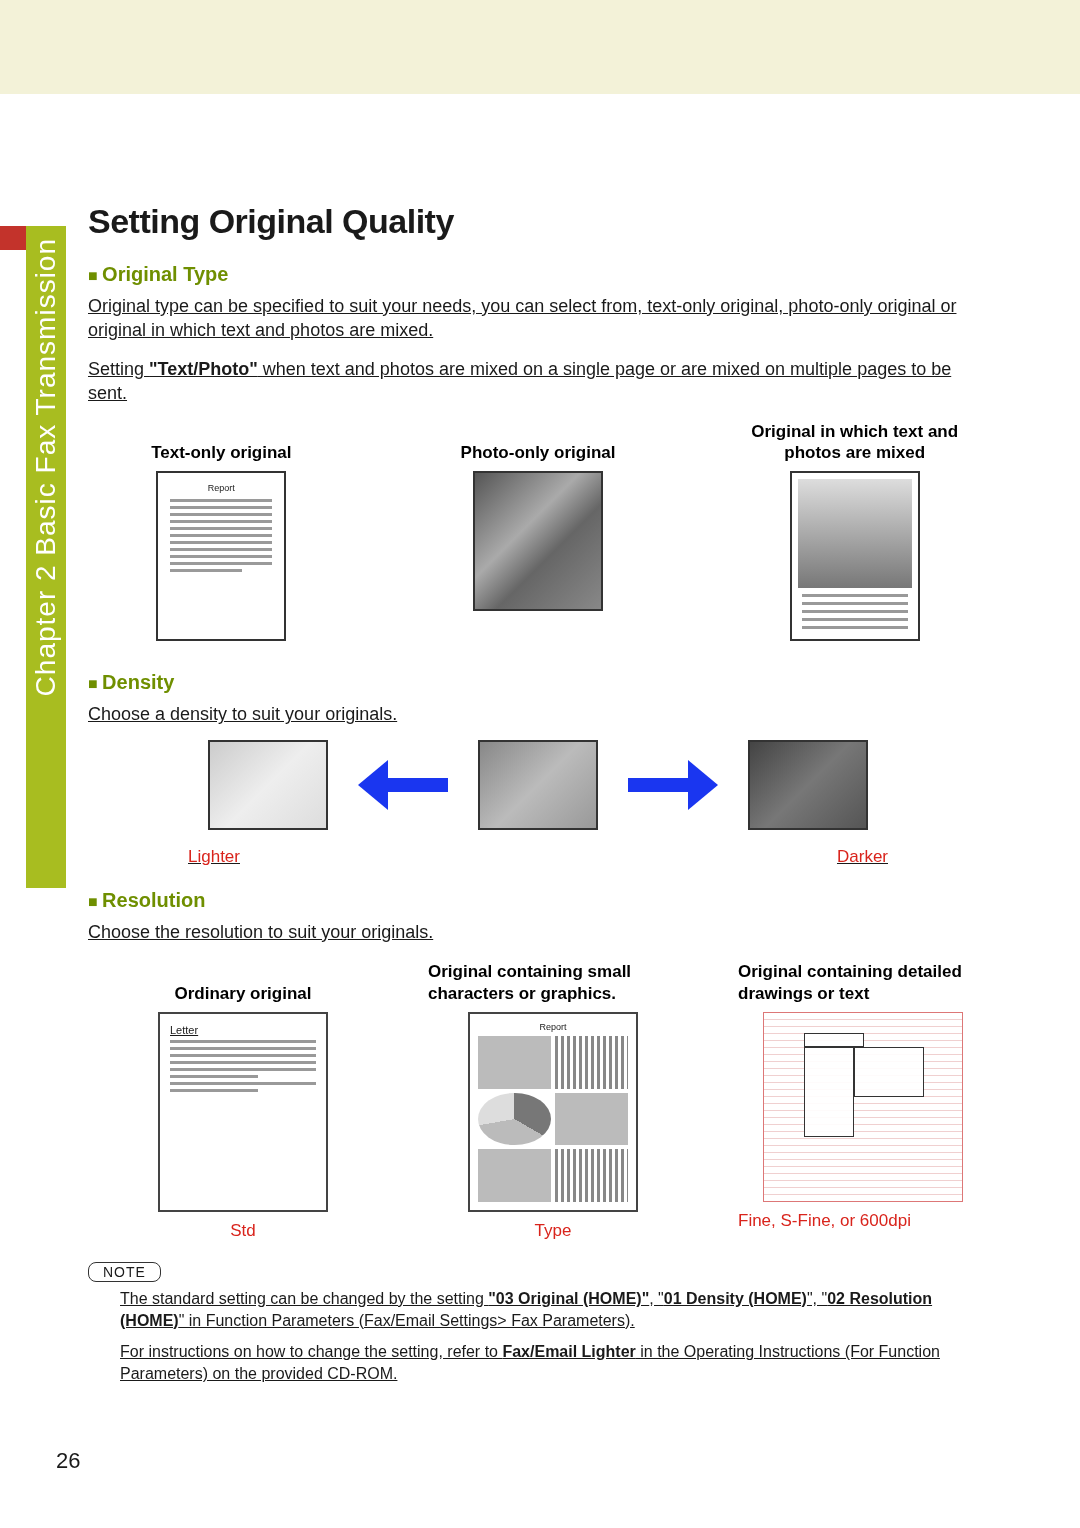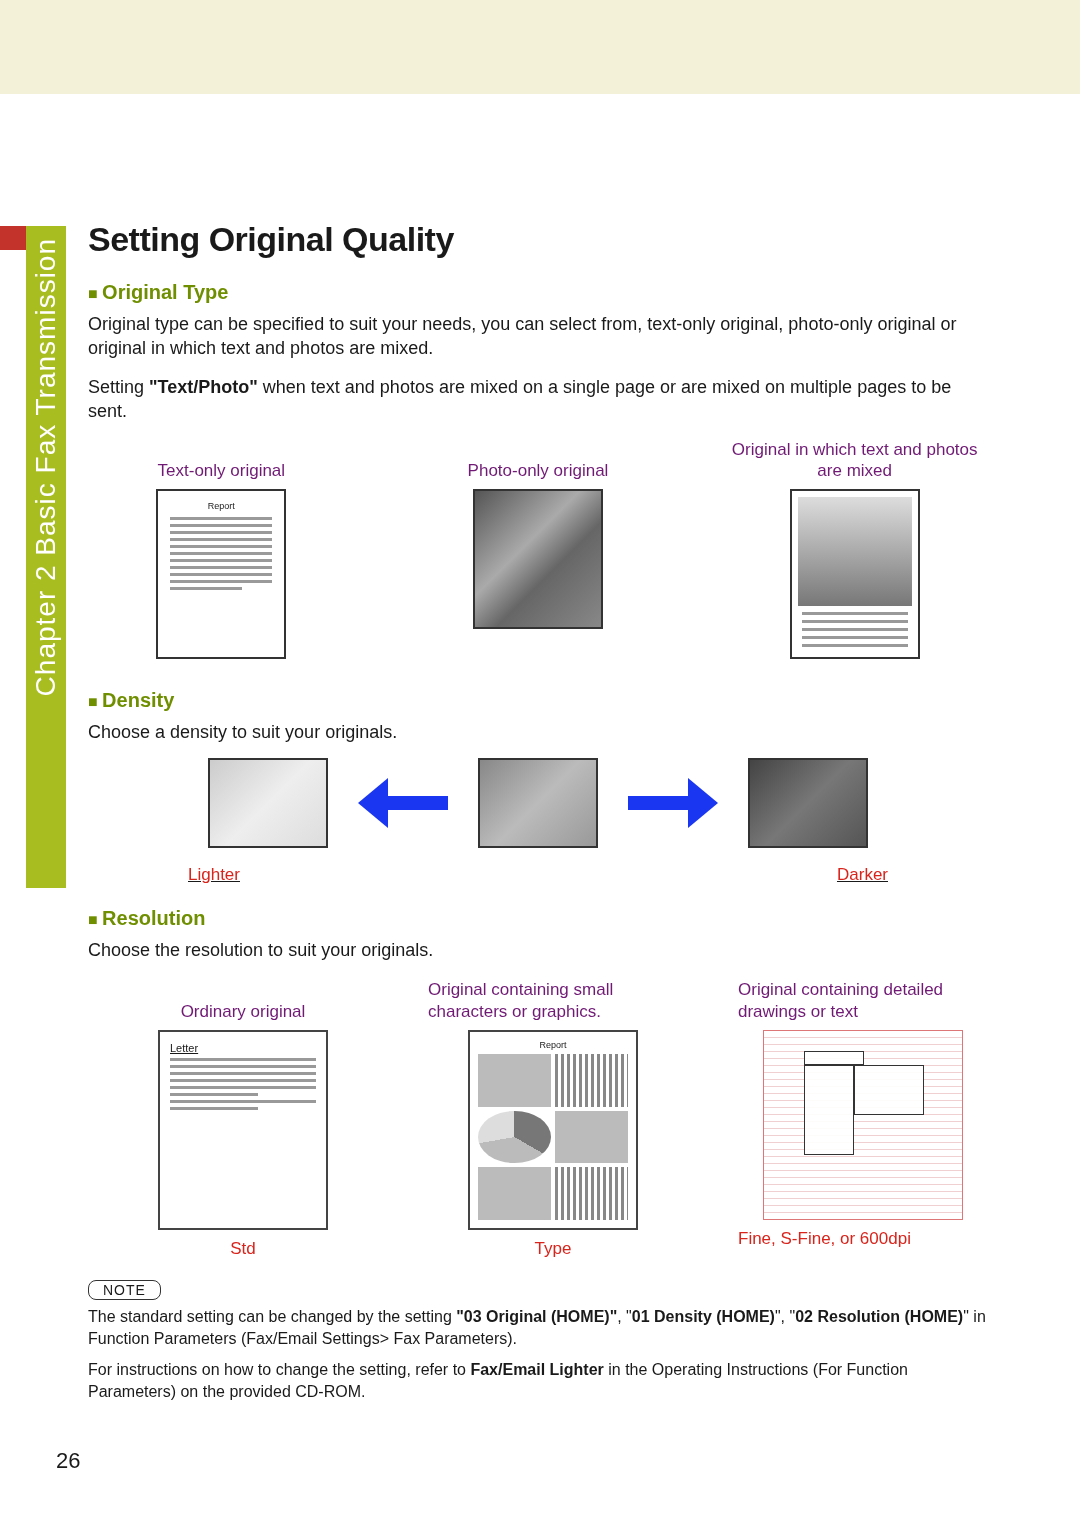"Setting Original Quality" .content { top: 126px -> 108px }
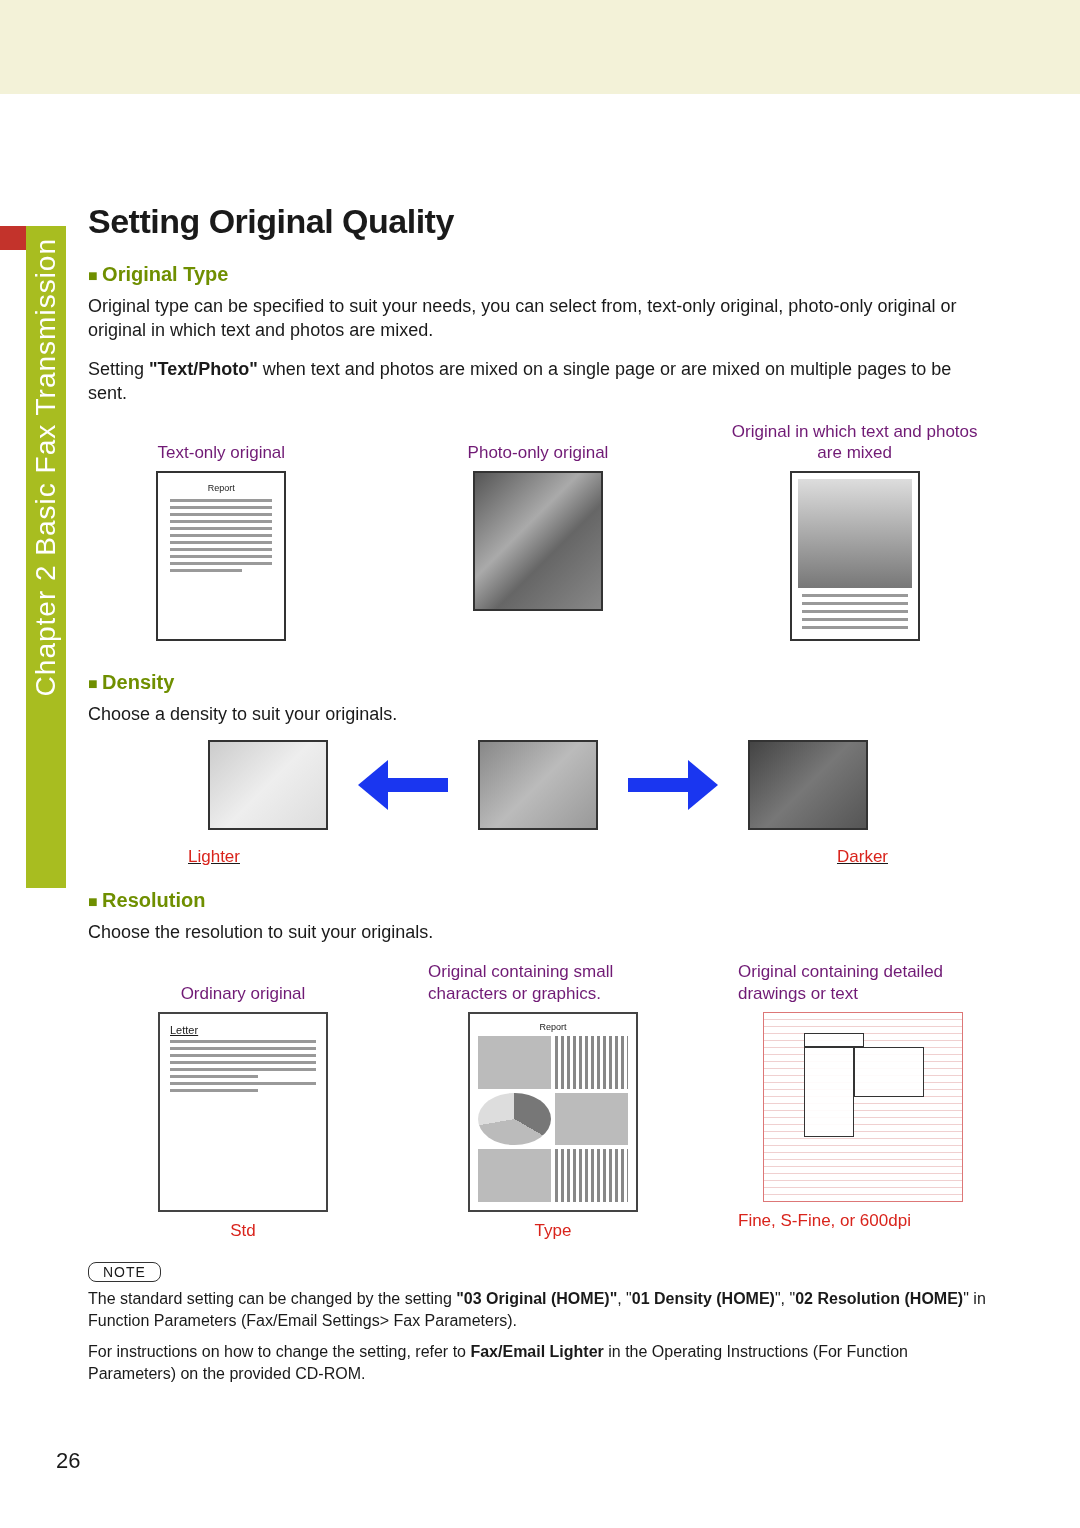"Original type can be specified" p { text-decoration: none -> underline }
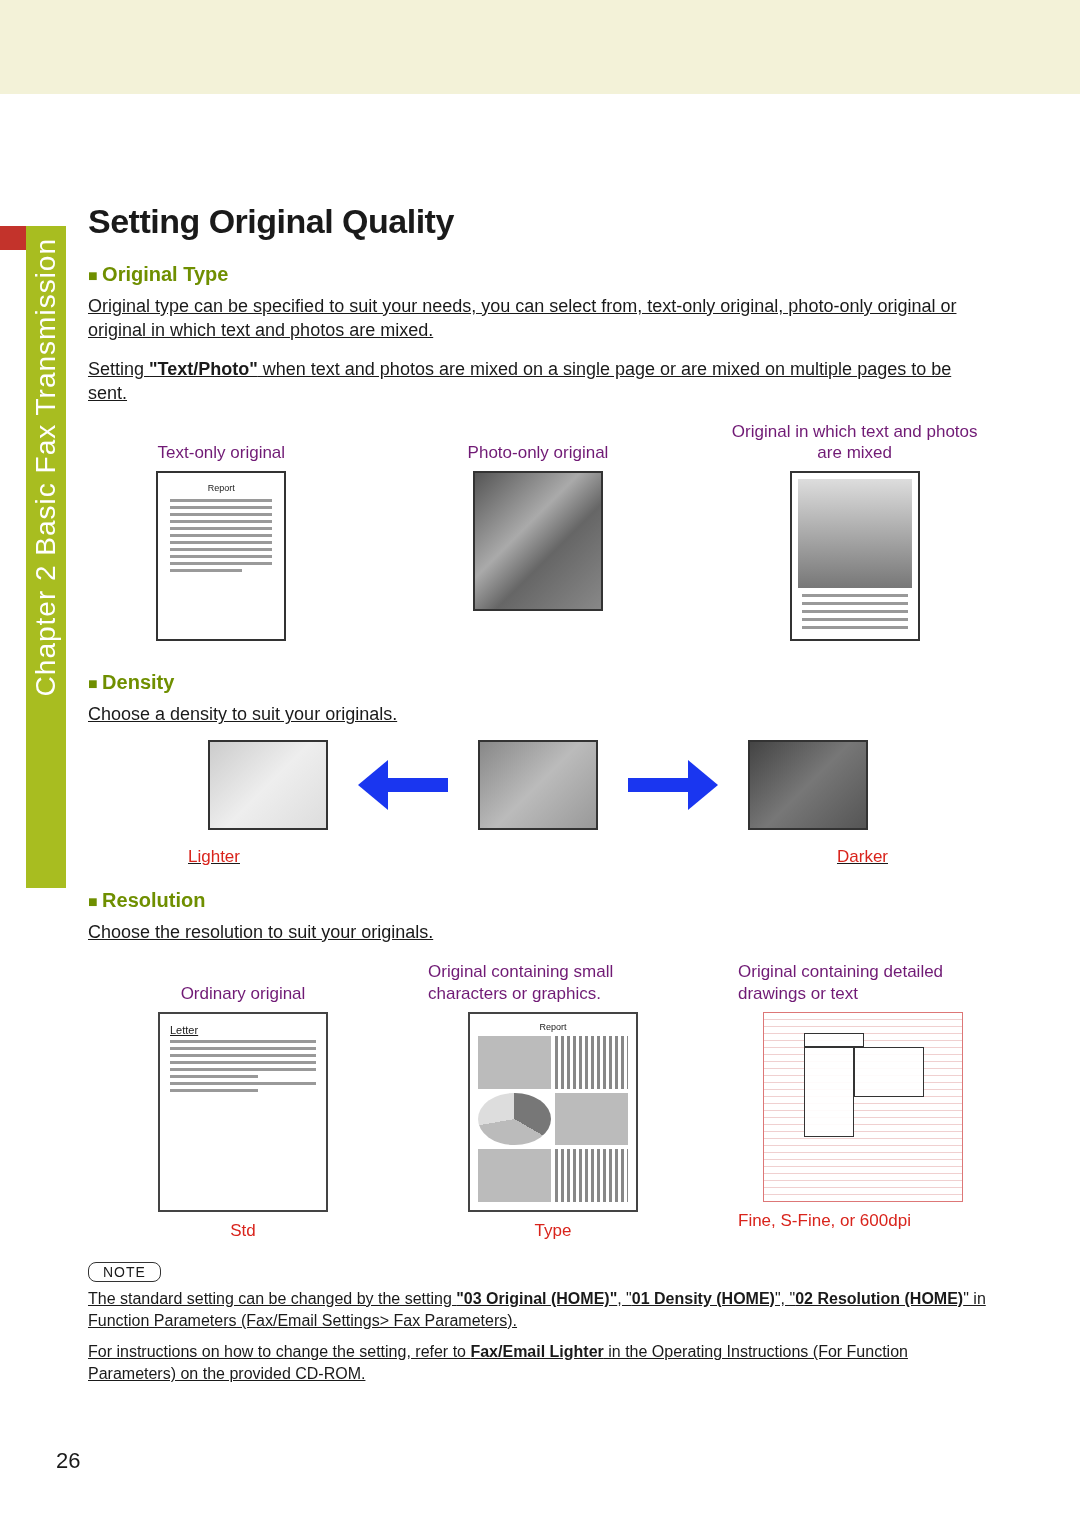"Original in which text and" .cap-top { color: #701a75 -> #000000; font-weight: none -> bold }
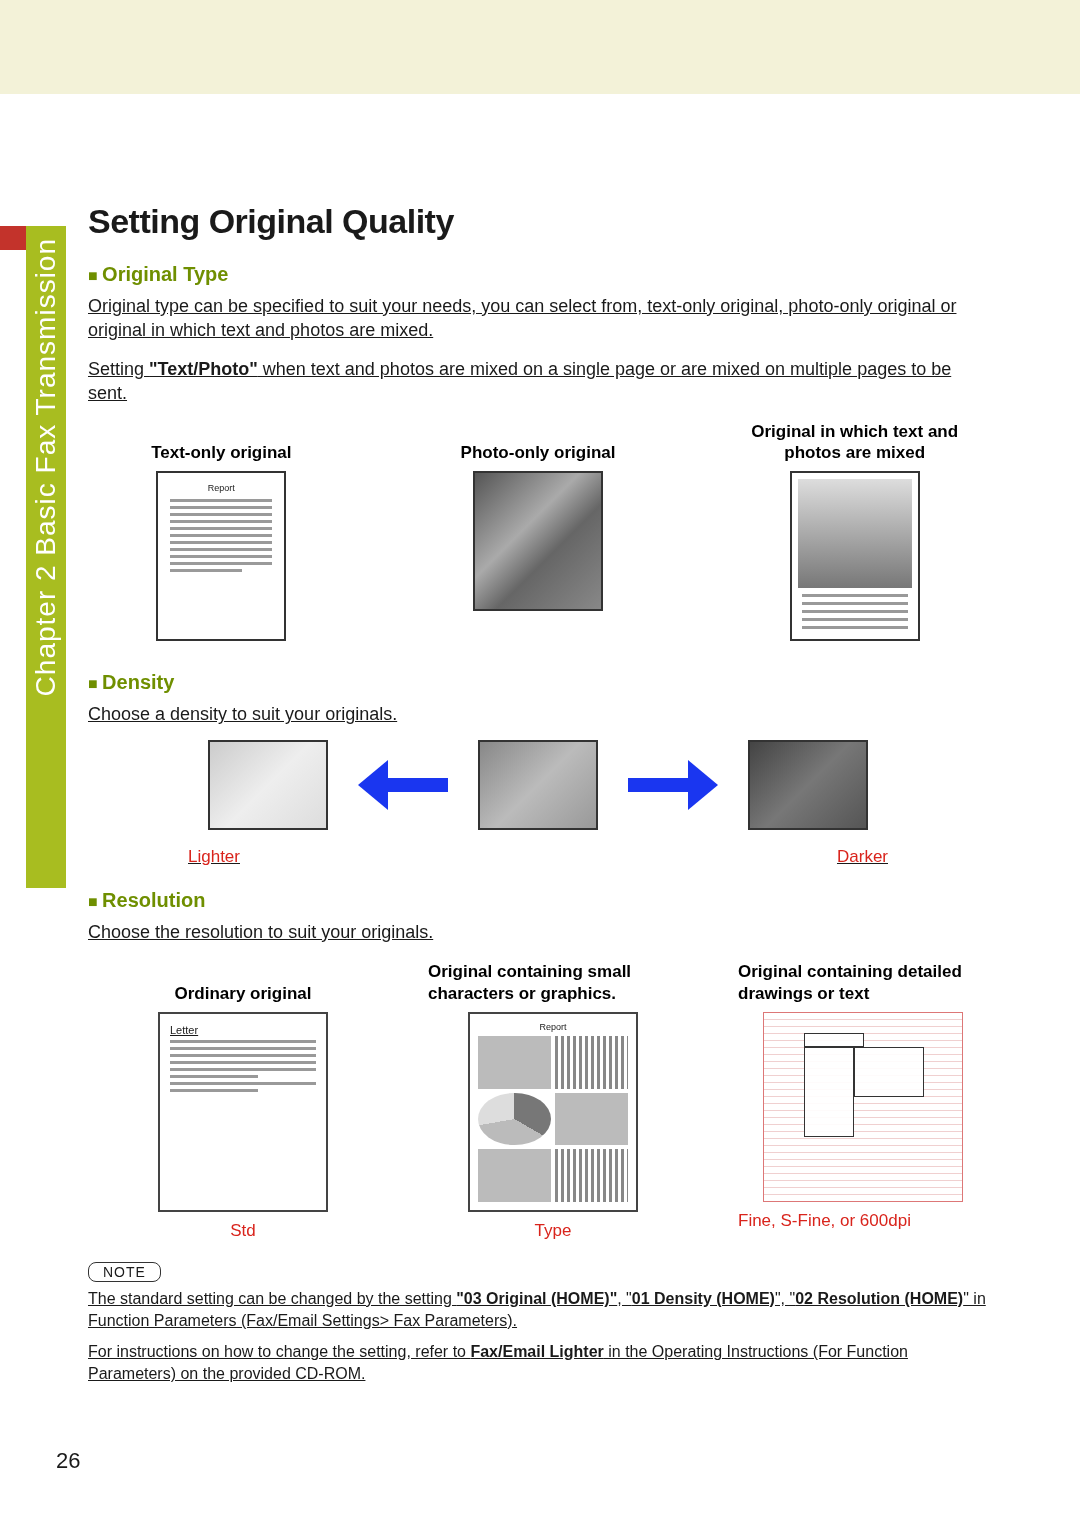"The standard setting can be" .note p { margin-left: none -> 32px }
